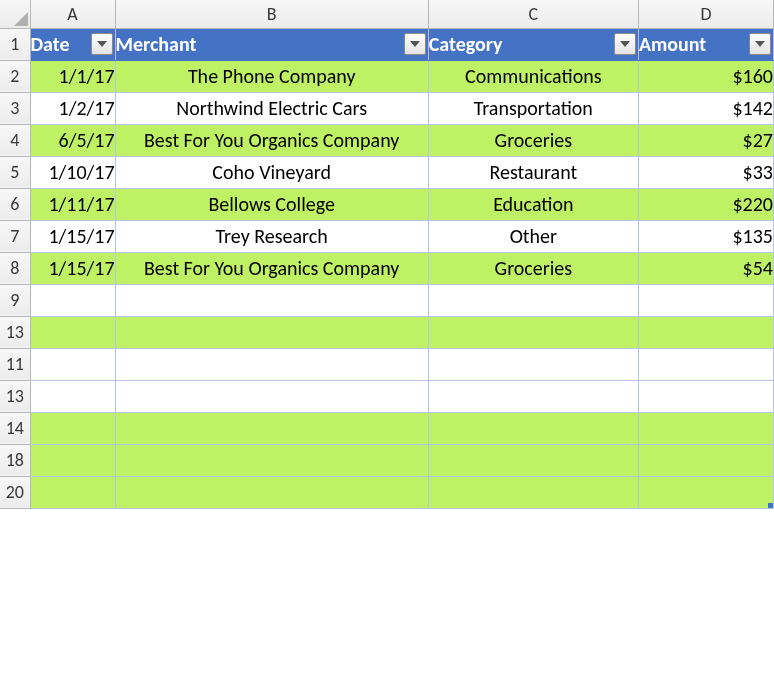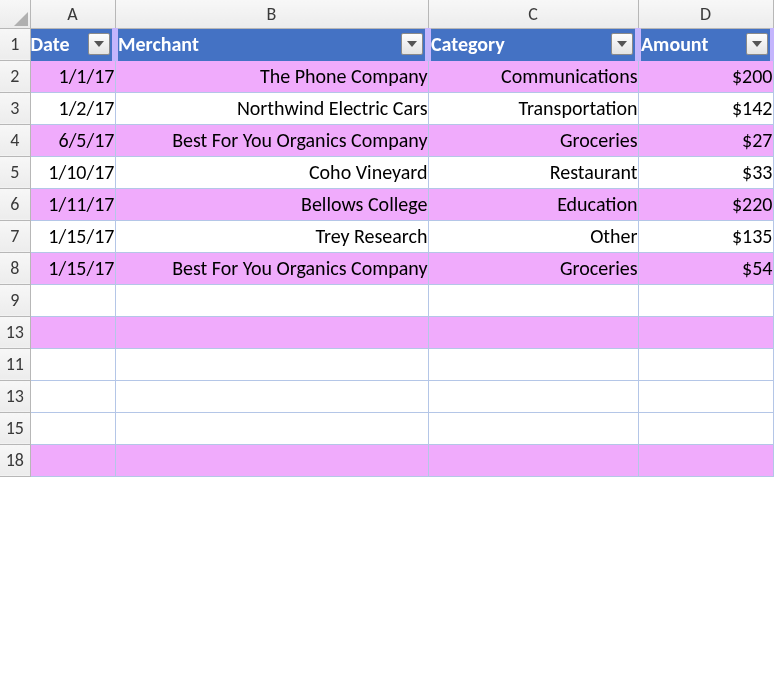"Date" .tblhdr { border-right: 6px solid #c4b5fd -> 1px solid #c4b5fd }
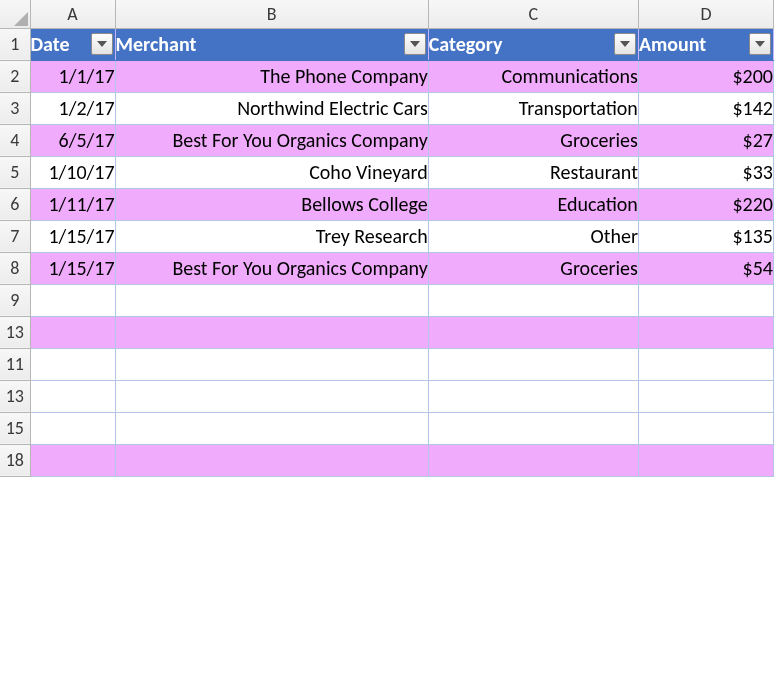"1/1/17" .tblrow.band .cell { background: #f0abfc -> #bef264 }
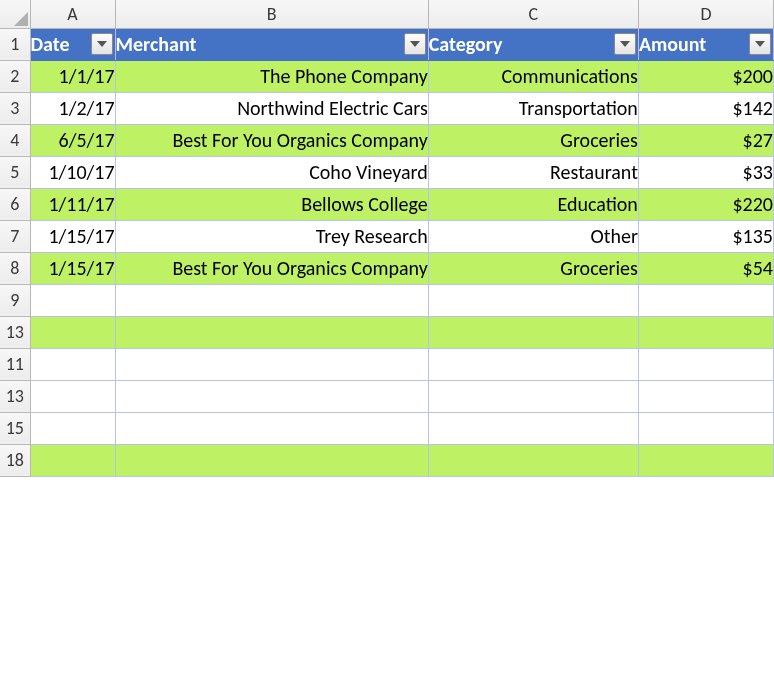"The Phone Company" .txt-left { text-align: right -> center }
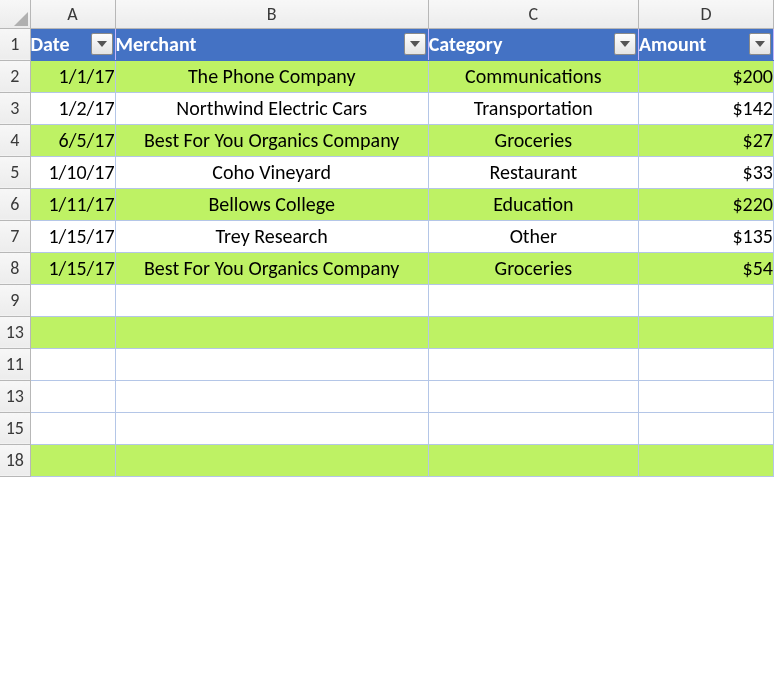"$200" td.cell { text: $200 -> $160 }
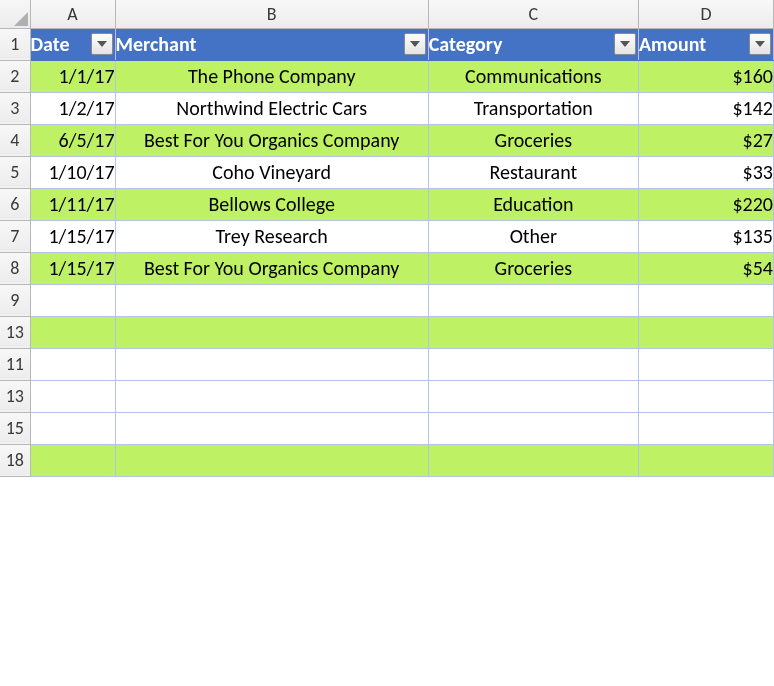"14" tr.tblrow { html: none -> <tr> <th>14</th> <td></td> <td></td> <td></td> <td></td> </tr> }
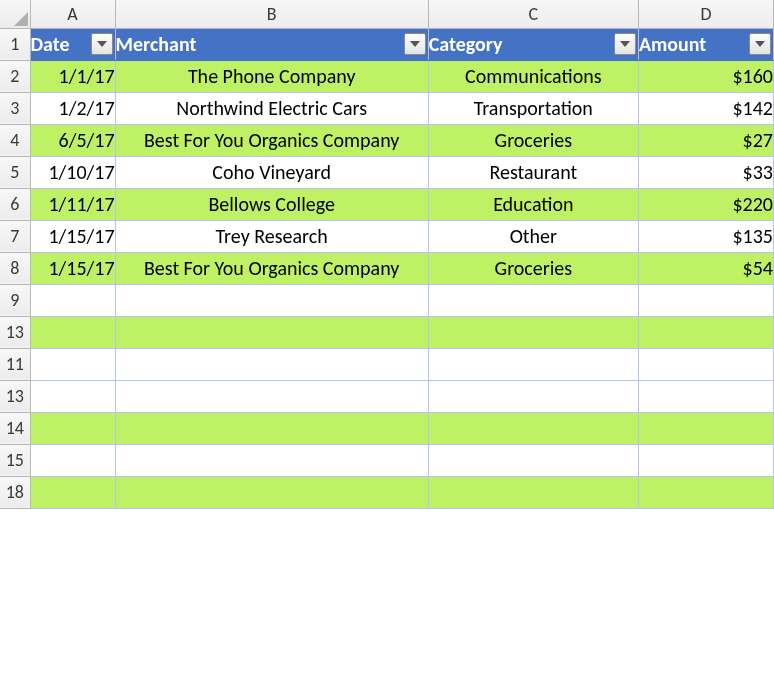"15" tr.tblrow { html: <tr> <th>15</th> <td></td> <td></td> <td></td> <td></td> </tr> -> none }
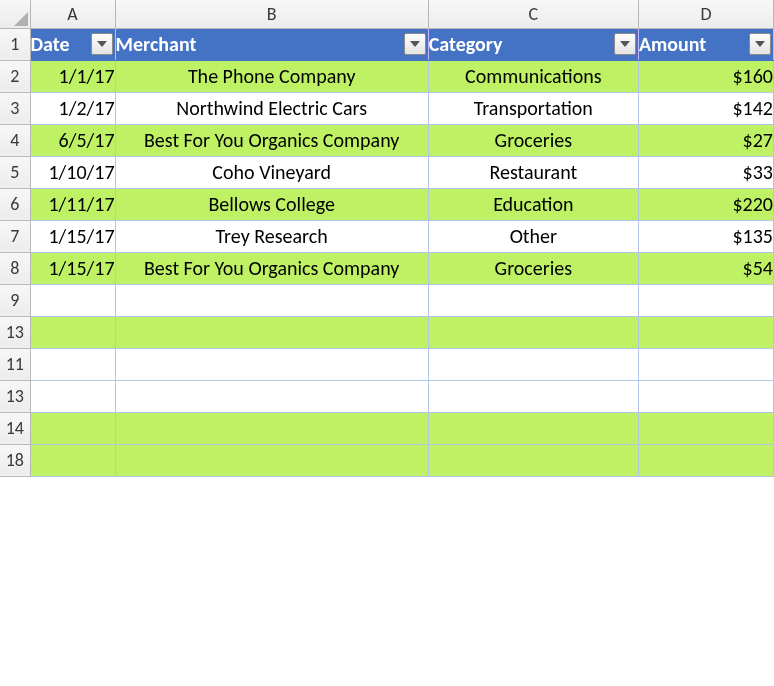"20" tr.tblrow { html: none -> <tr> <th>20</th> <td></td> <td></td> <td></td> <td> <span></span> </td> </tr> }
